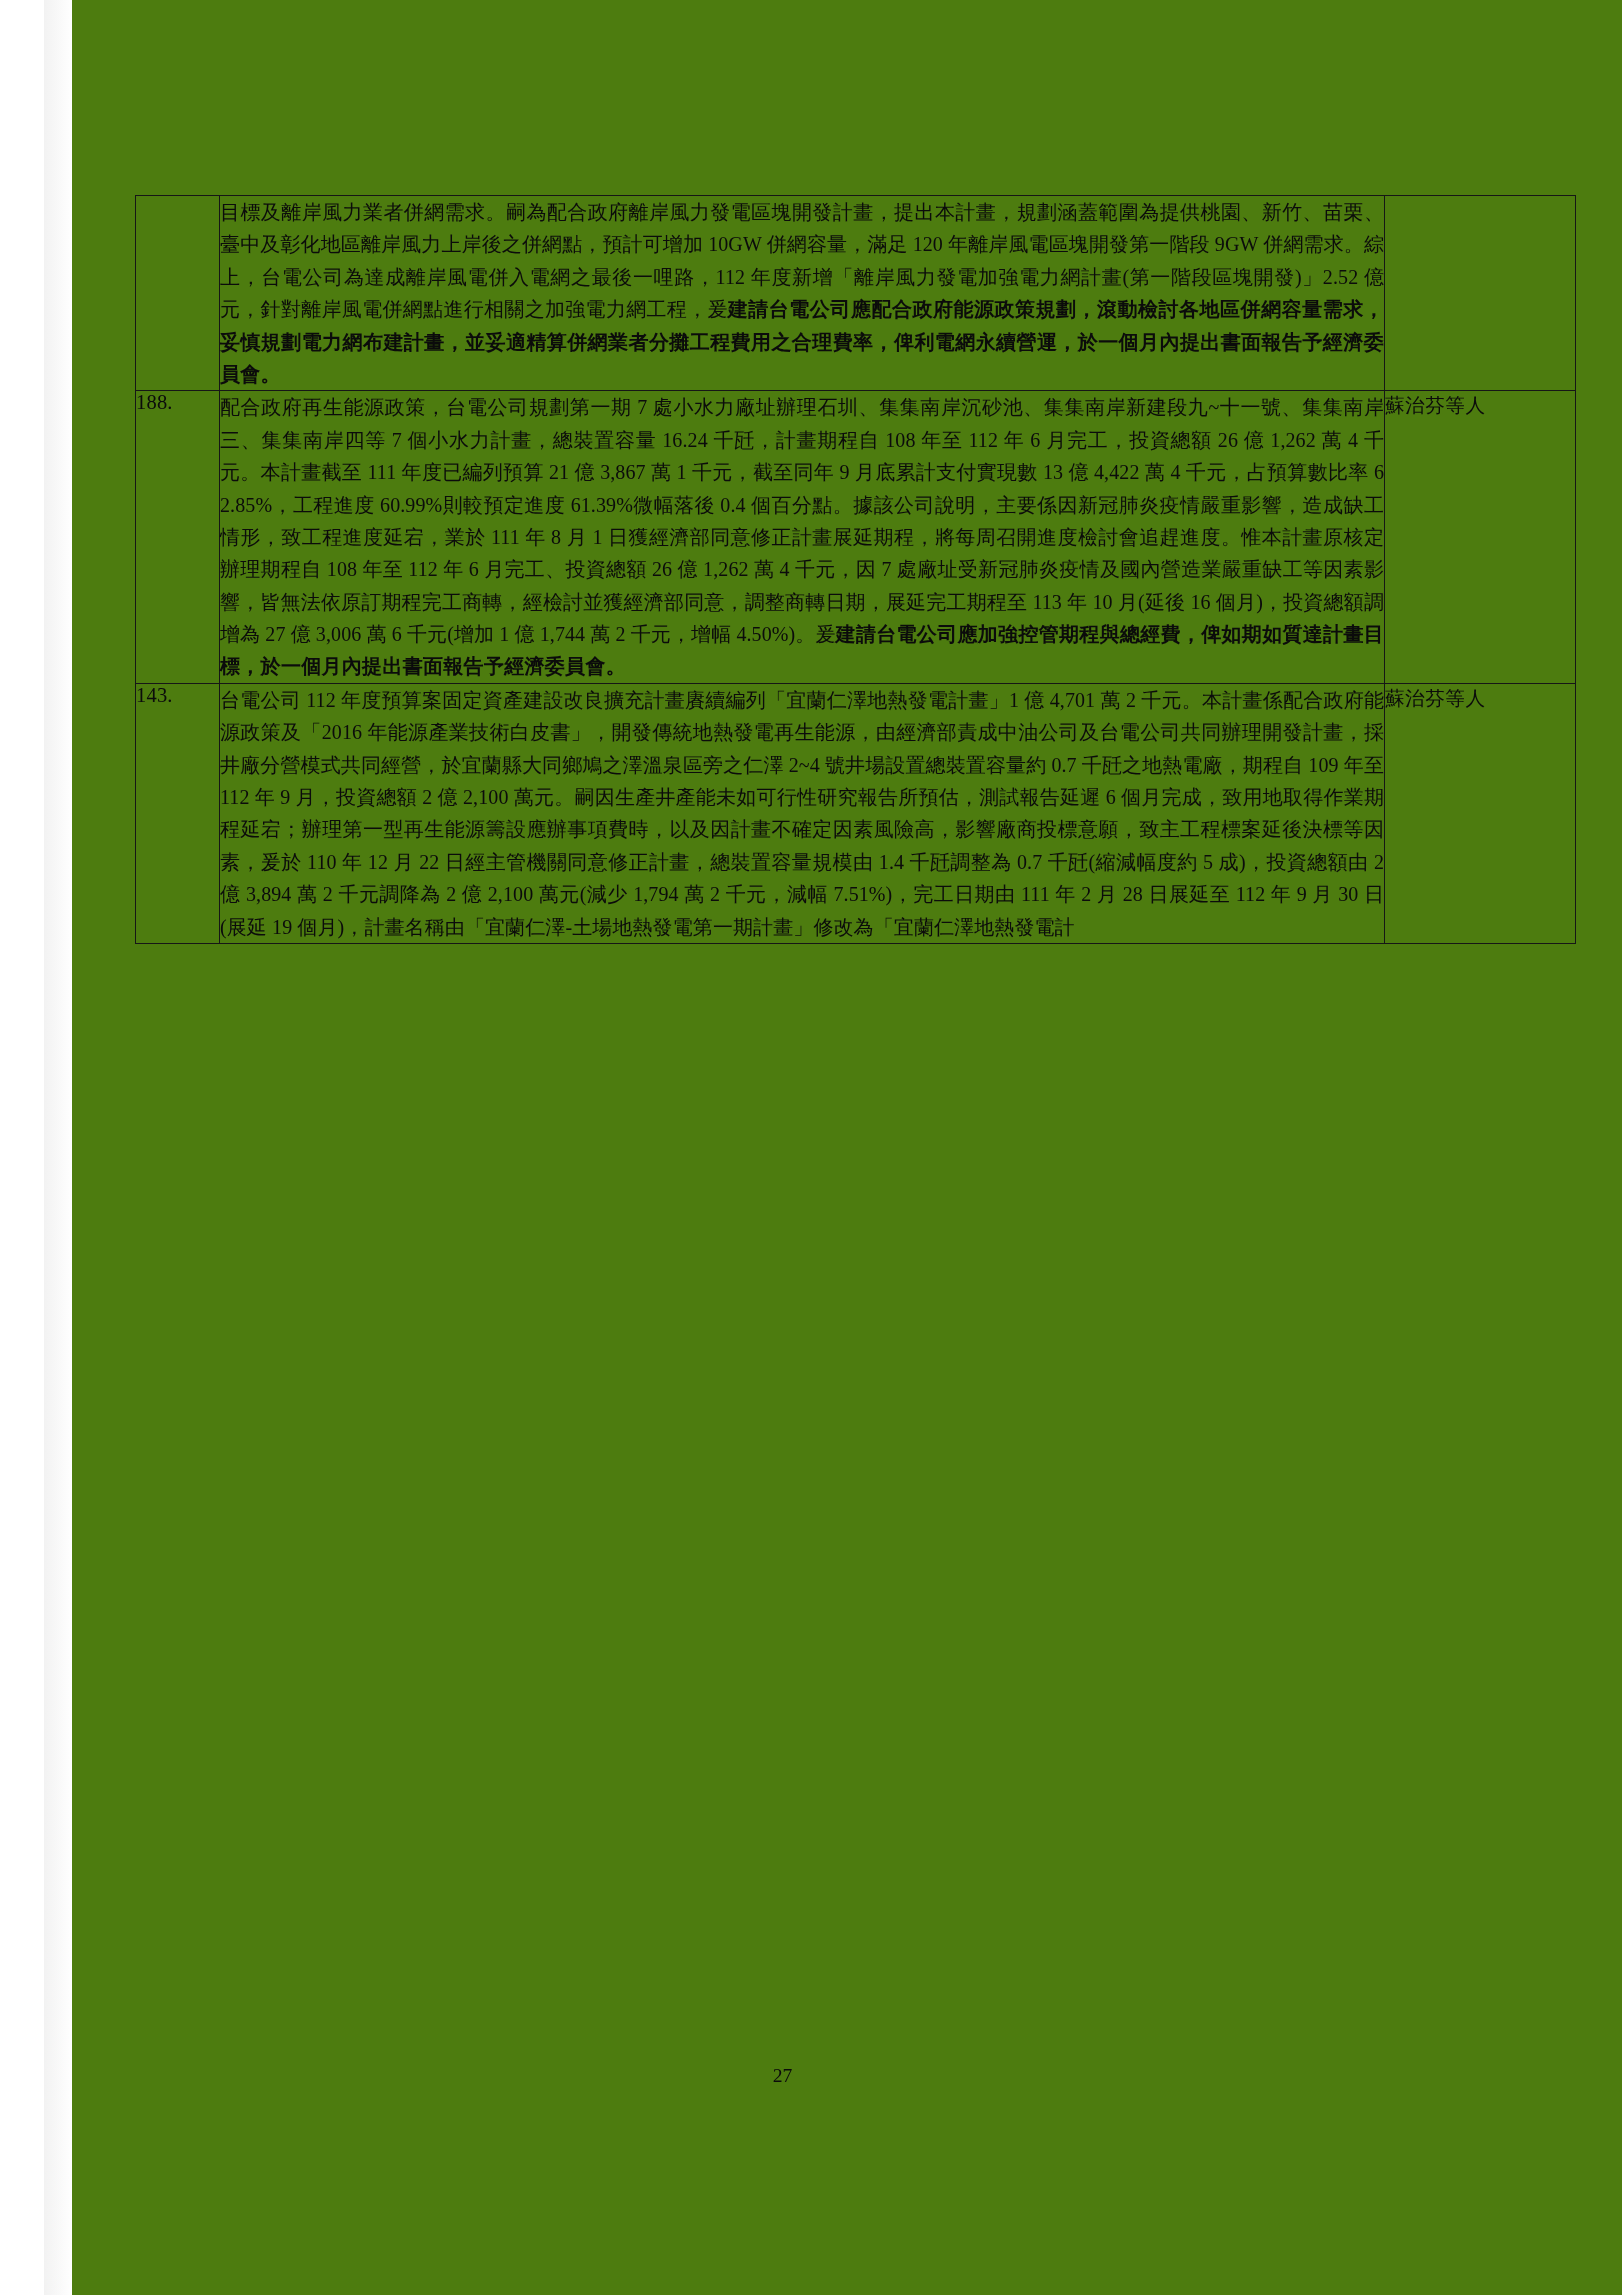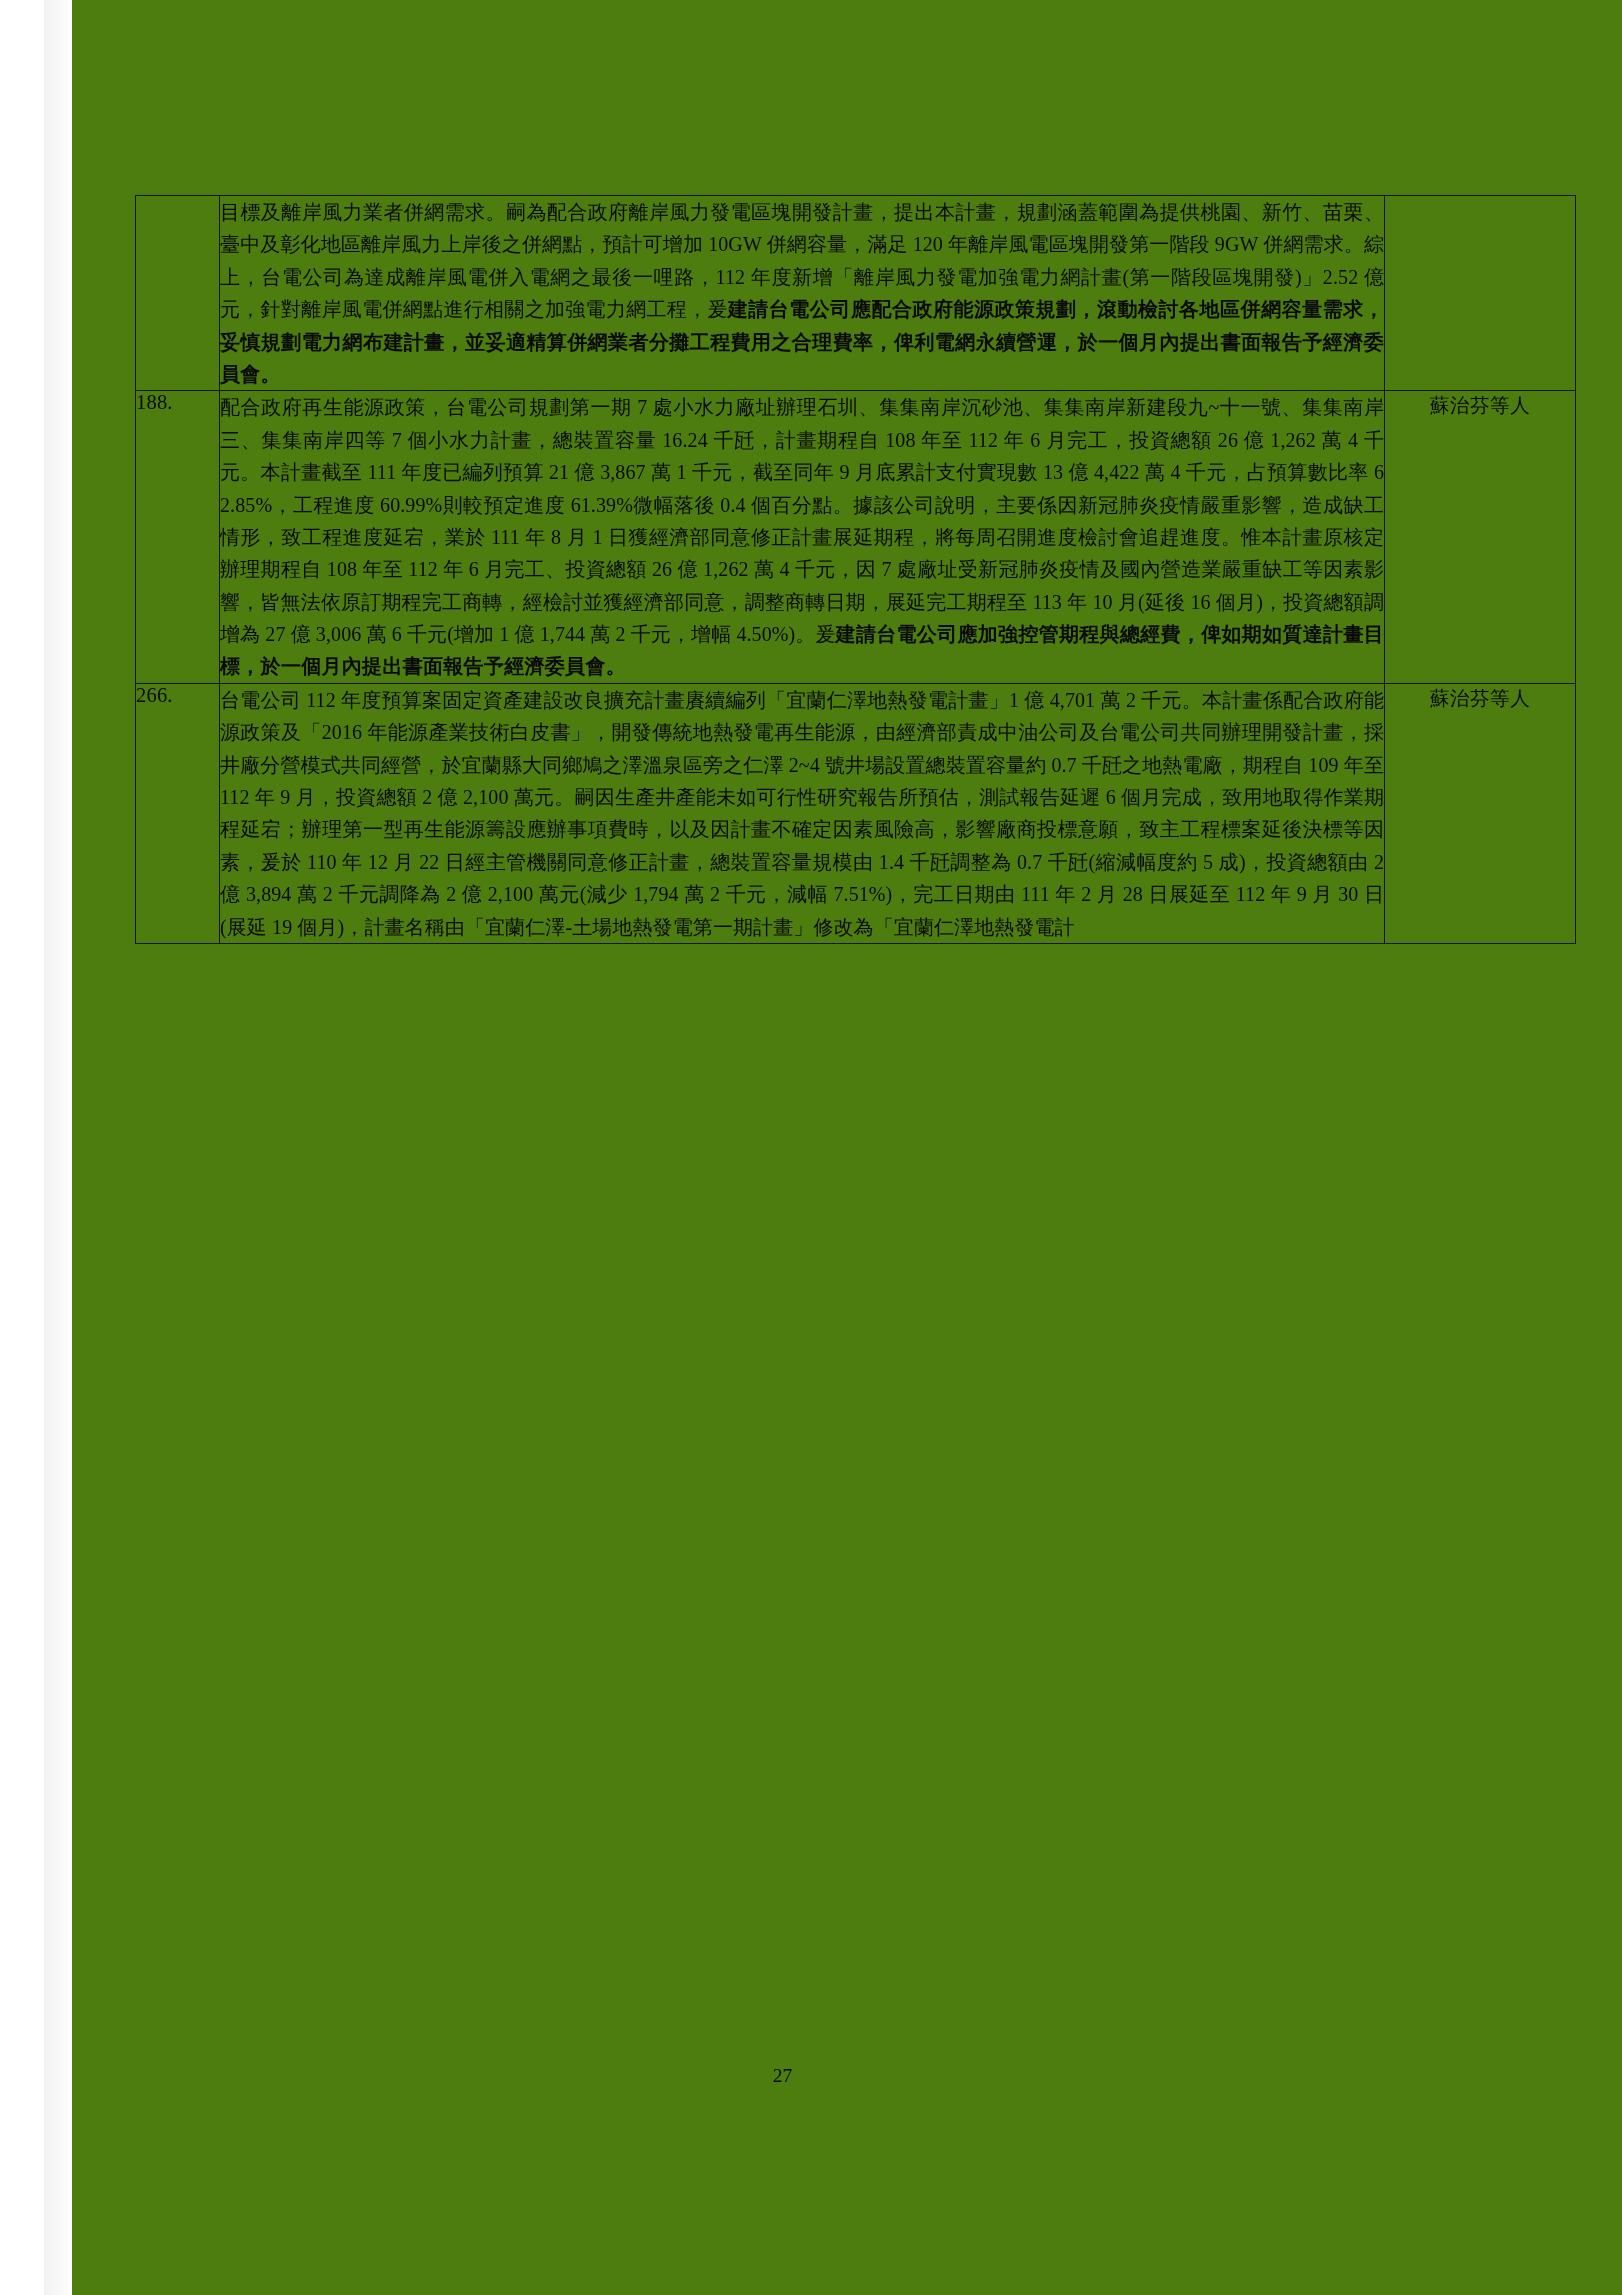"蘇治芬等人" .cell-person { text-align: center -> left }
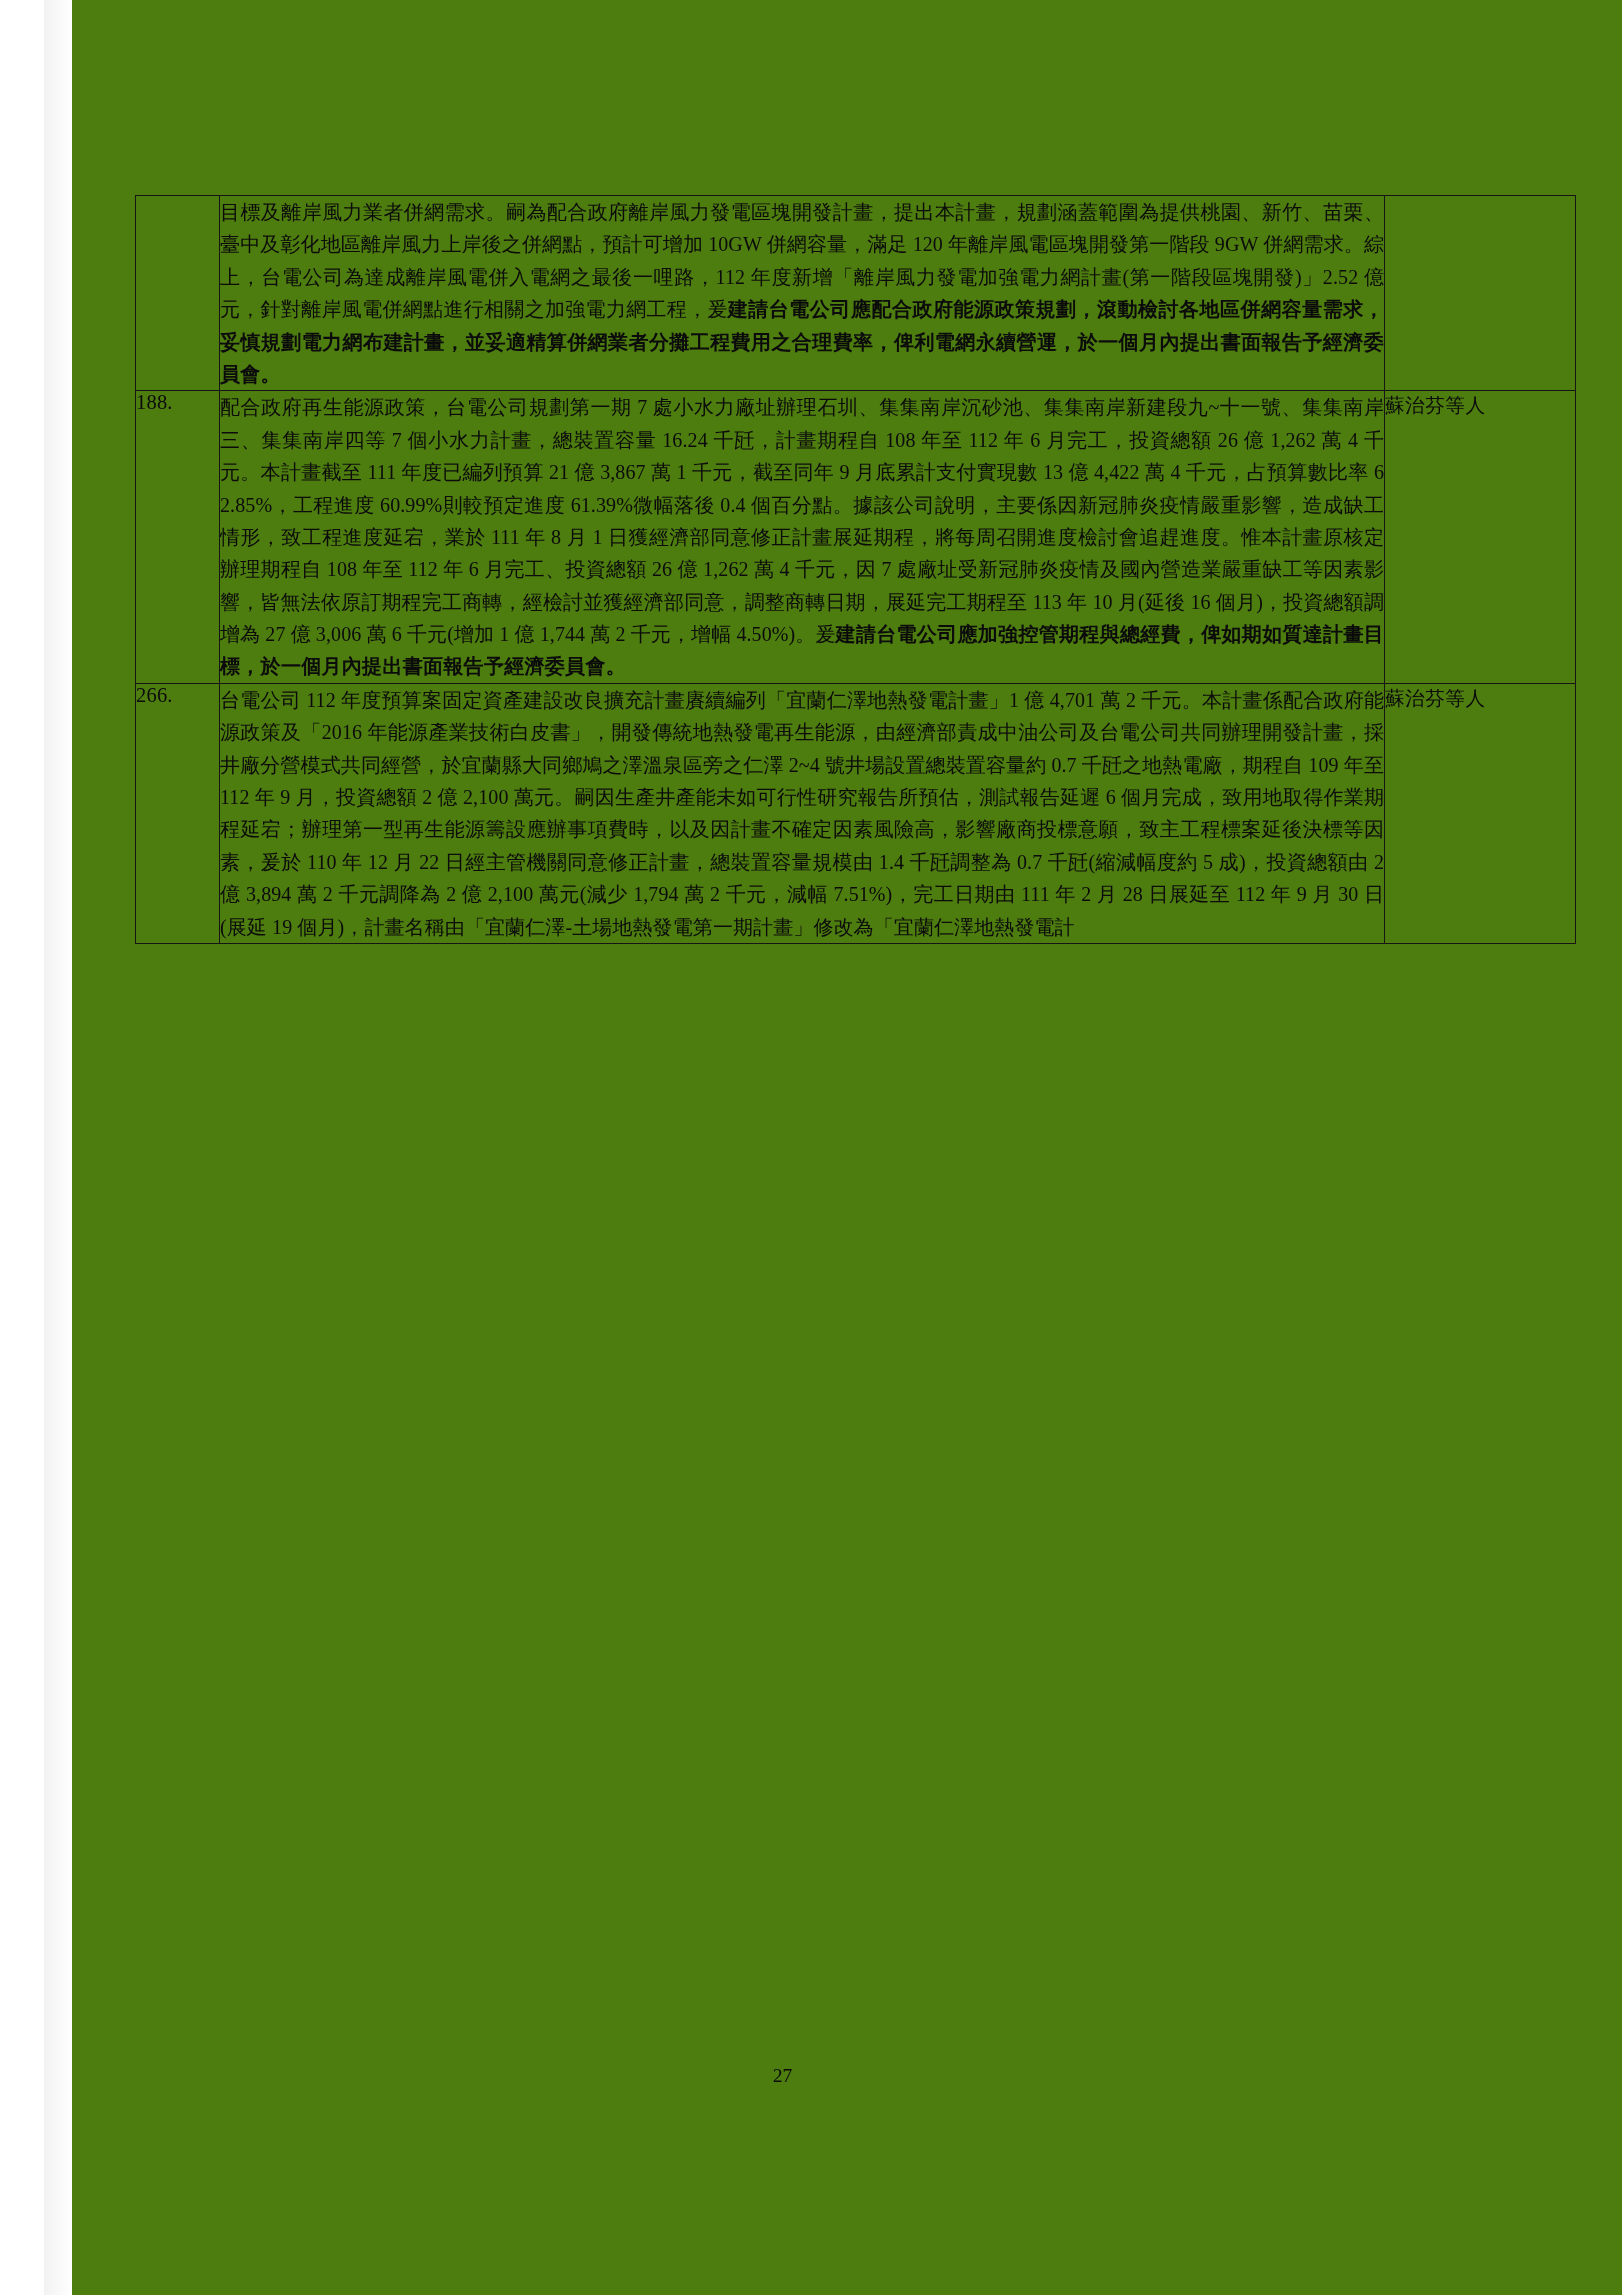"266." td.cell-num { text: 266 -> 143 }
